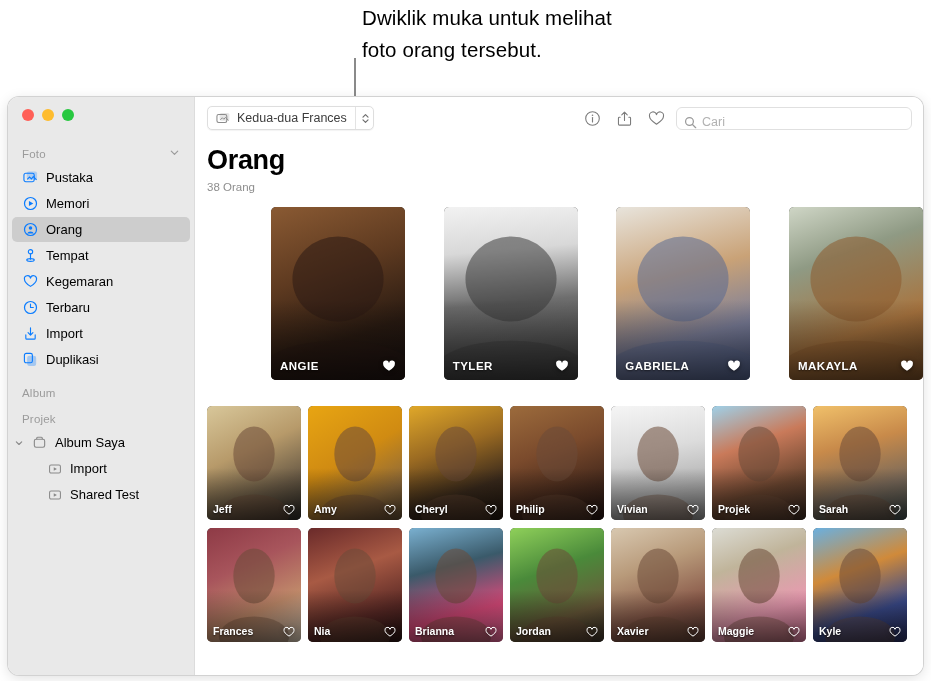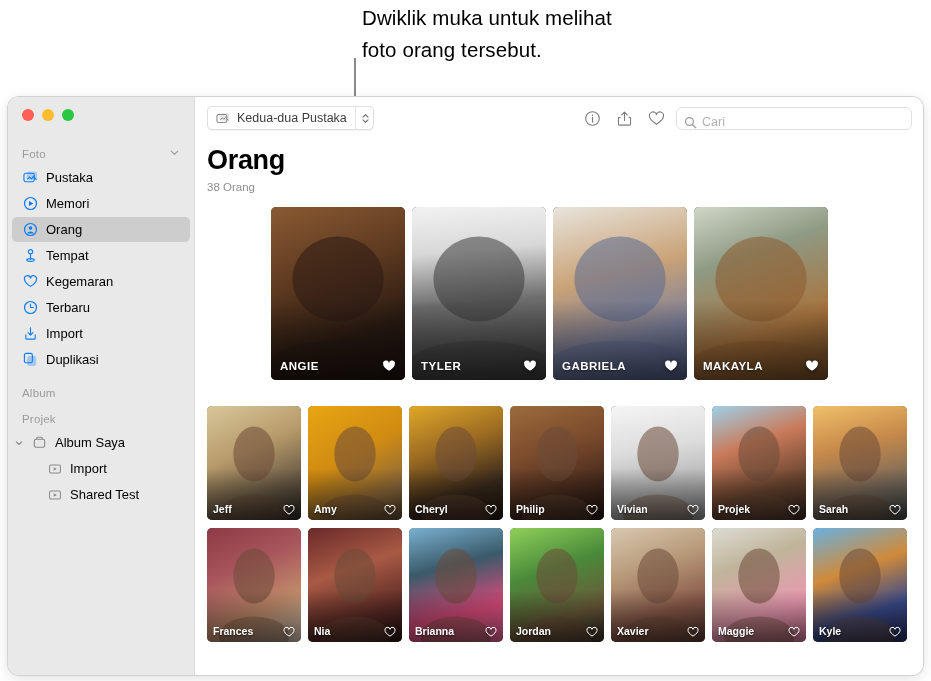"Kedua-dua Pustaka" span { text: Pustaka -> Frances }
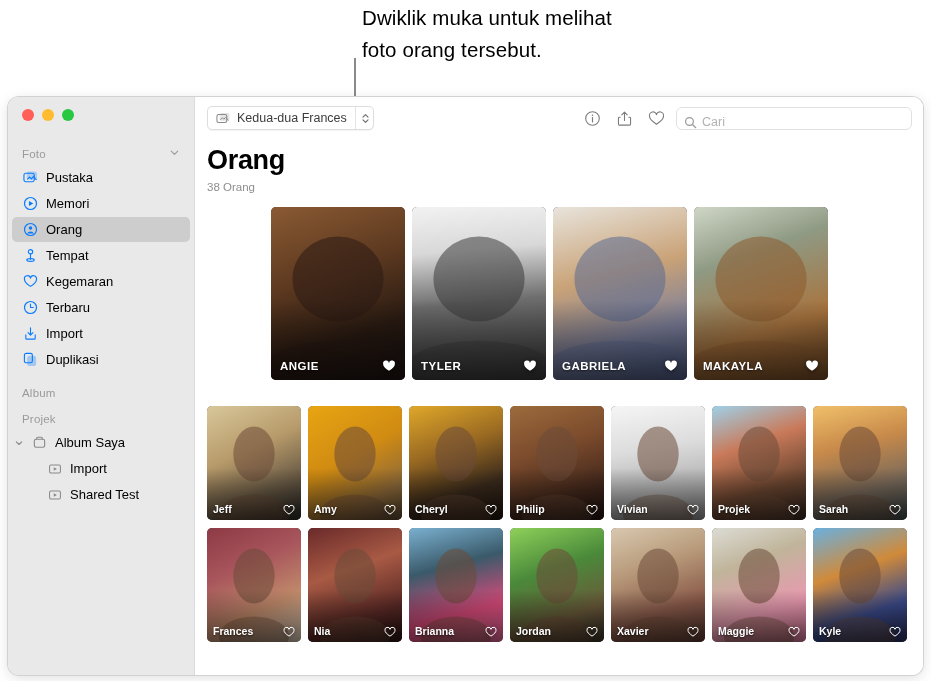"ANGIE" .grid-top { justify-content: none -> space-between }
